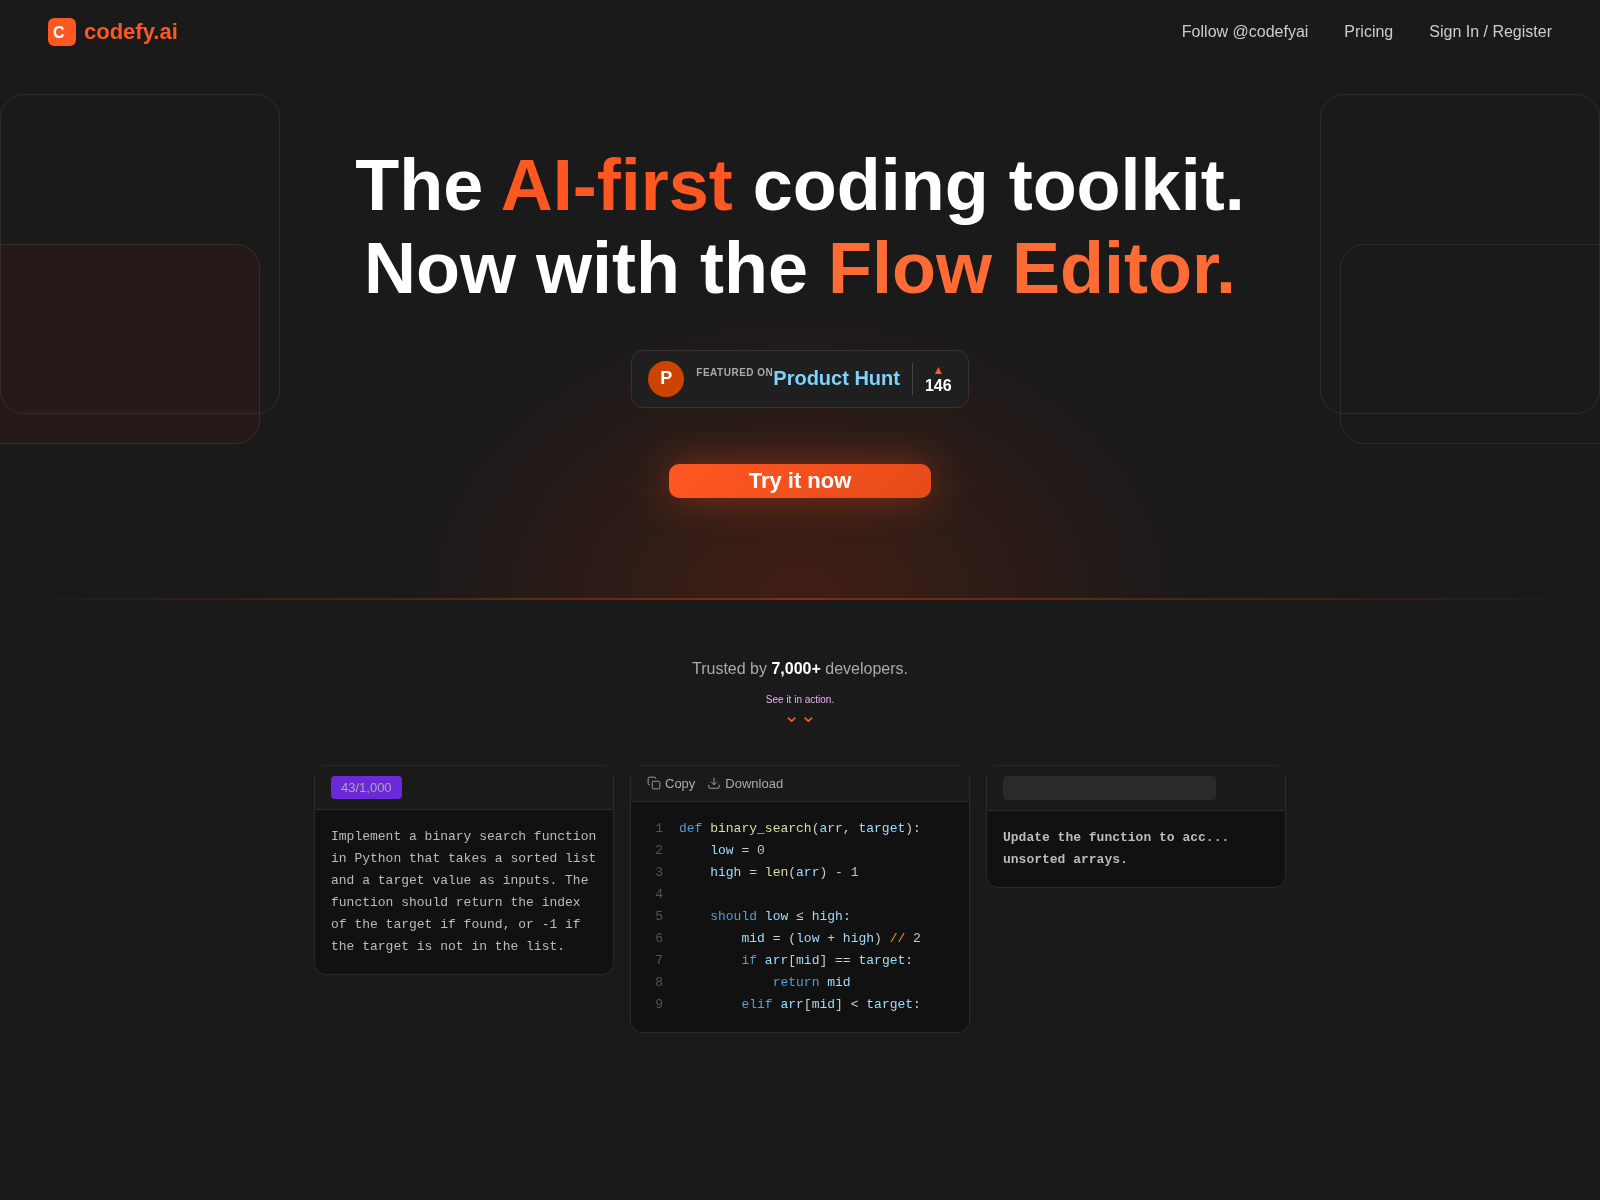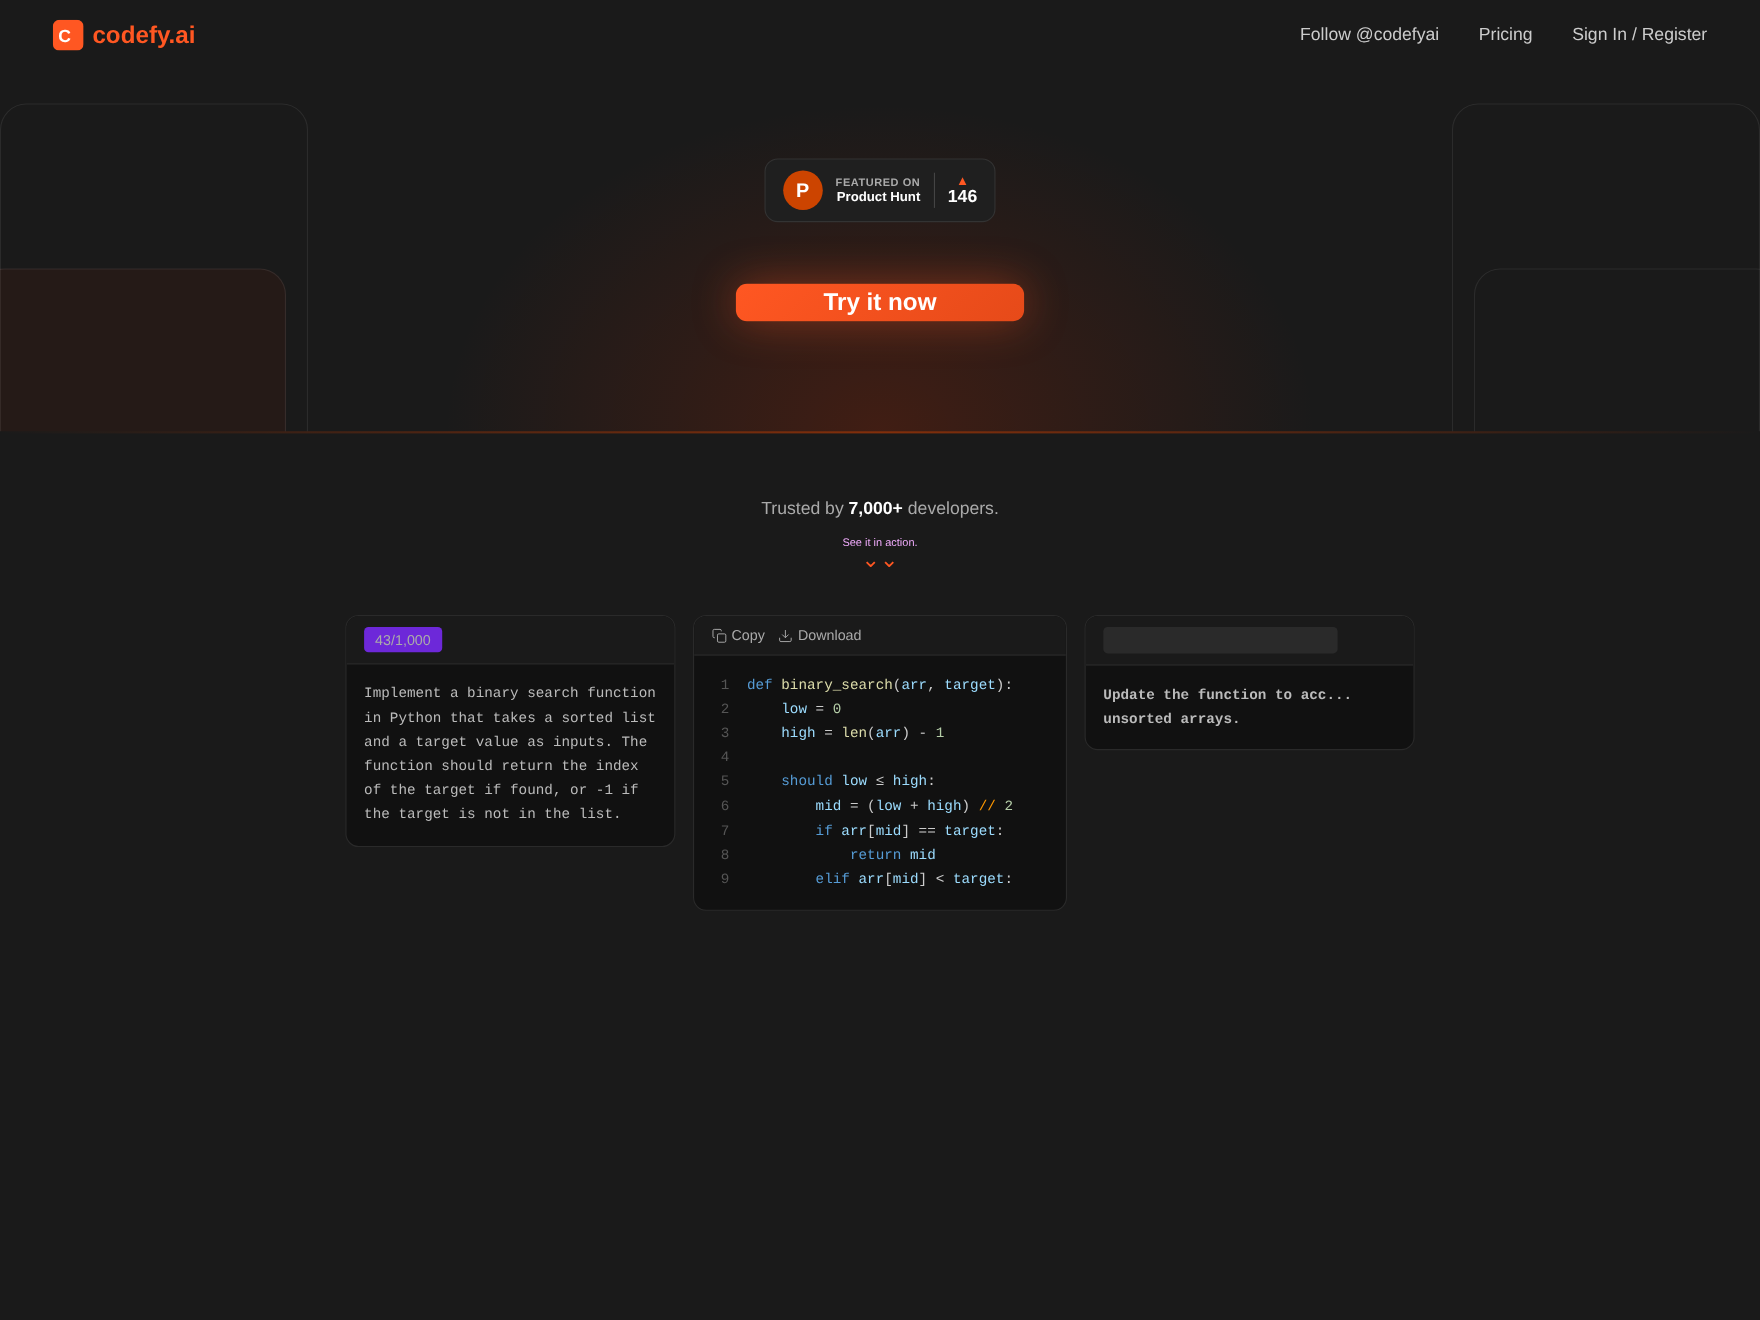"The AI-first coding toolkit." h1.hero-title { html: none -> <h1> <span>The </span><span>AI-first</span><span> coding toolkit.</span><br> <span>Now with the </span><span>Flow Editor.</span> </h1> }
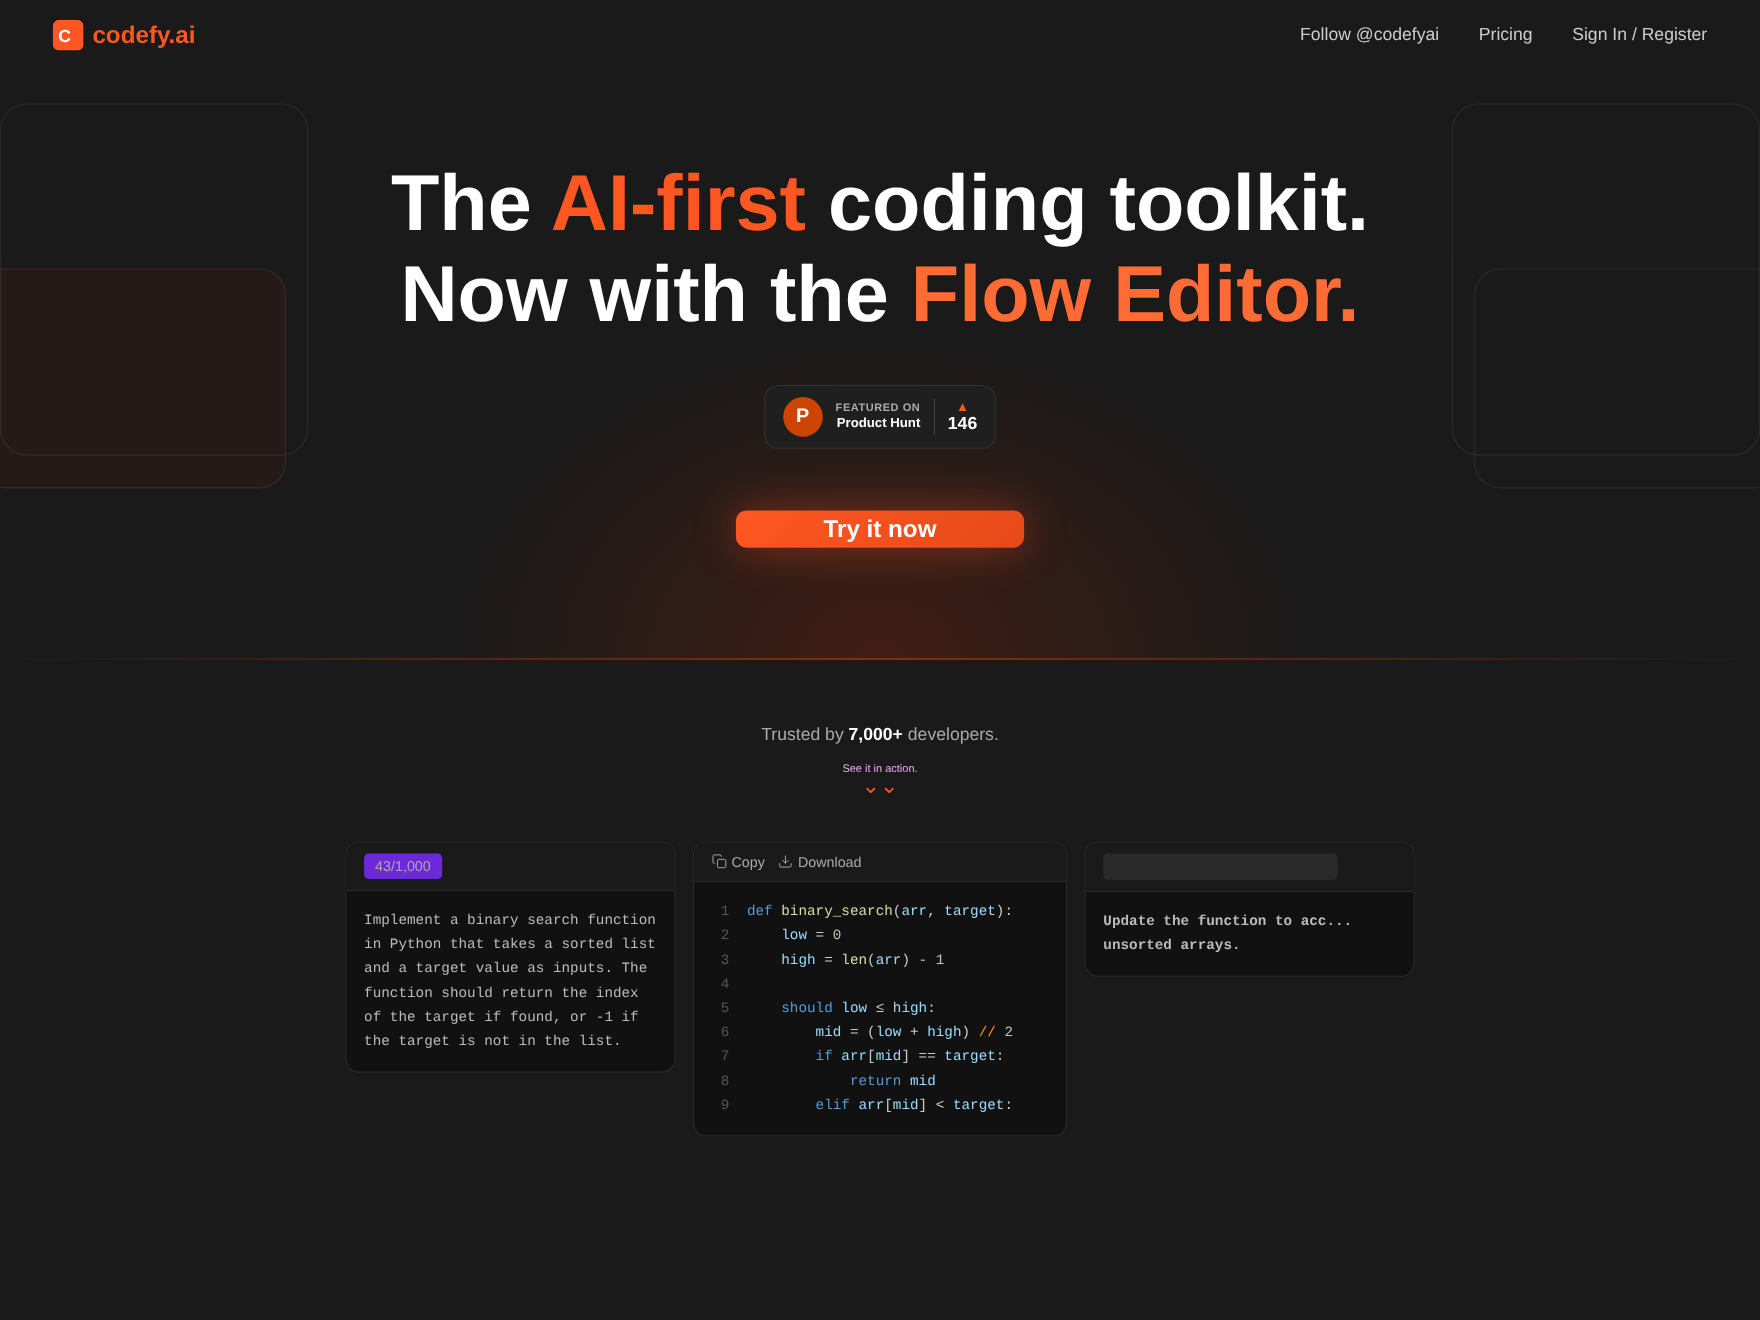"FEATURED ON" .ph-text { flex-direction: column -> row }
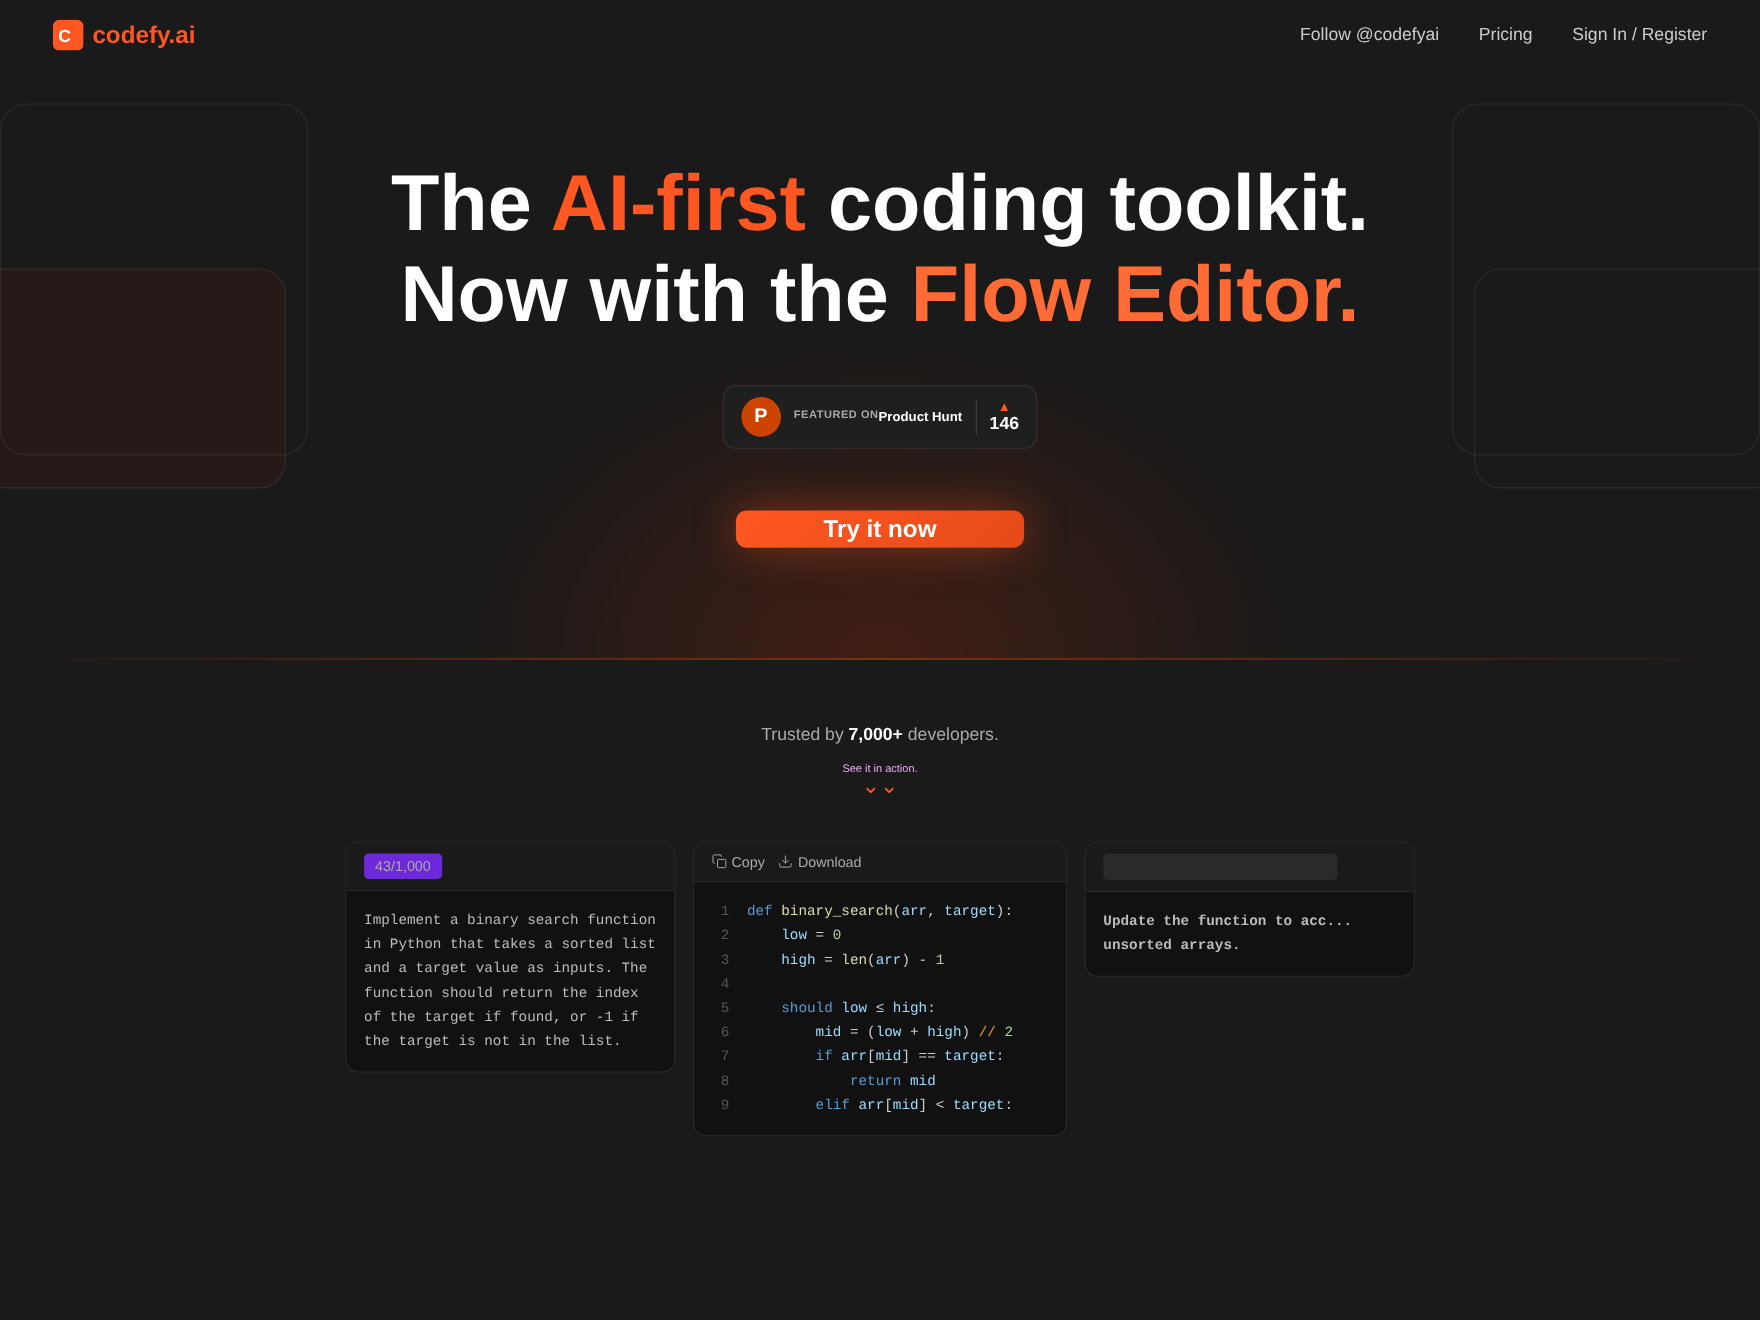"Product Hunt" .ph-name { color: #ffffff -> #7dd3fc; font-size: 12px -> 20px }
